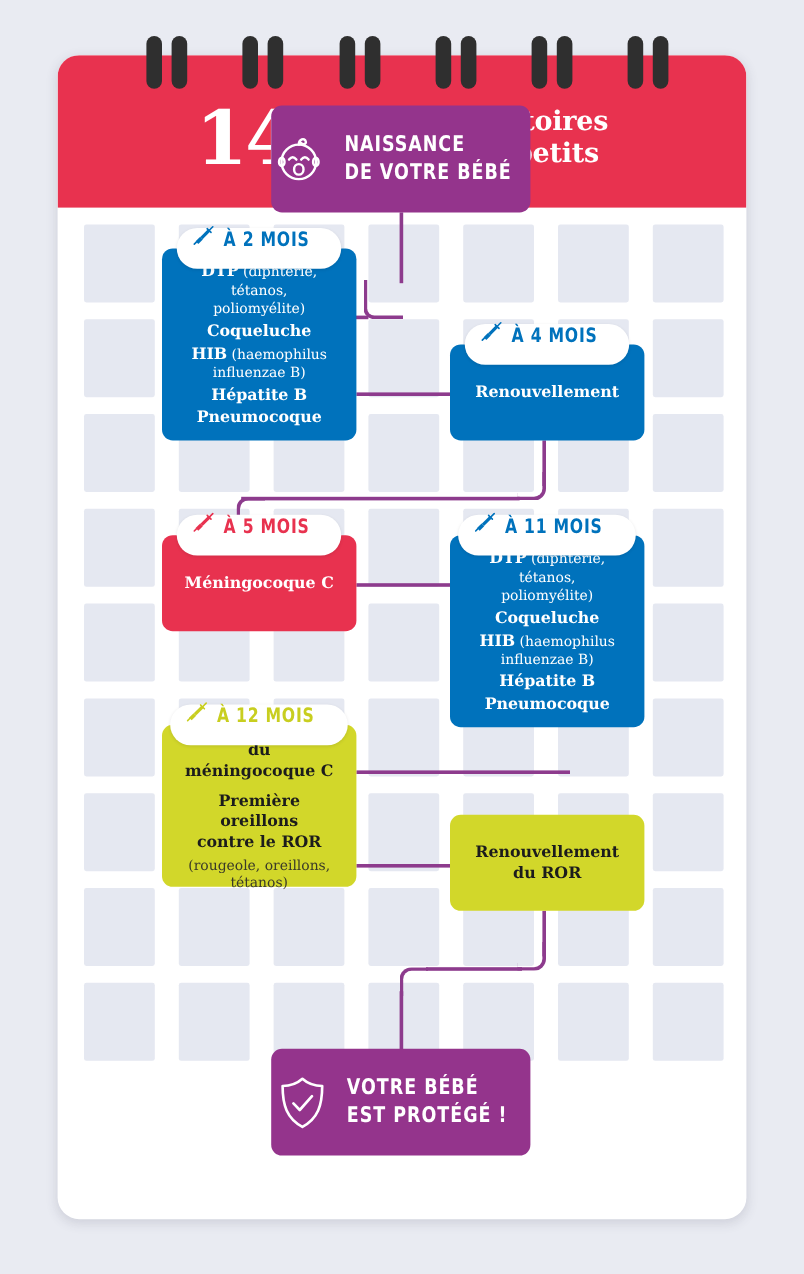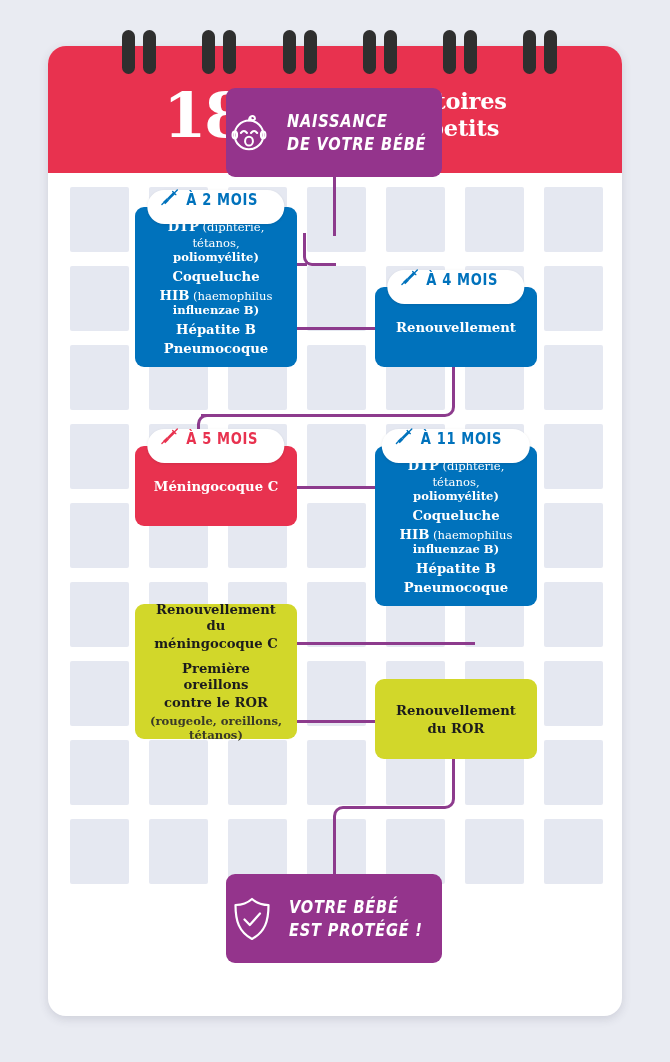"18" div.big-num { text: 18 -> 14 }
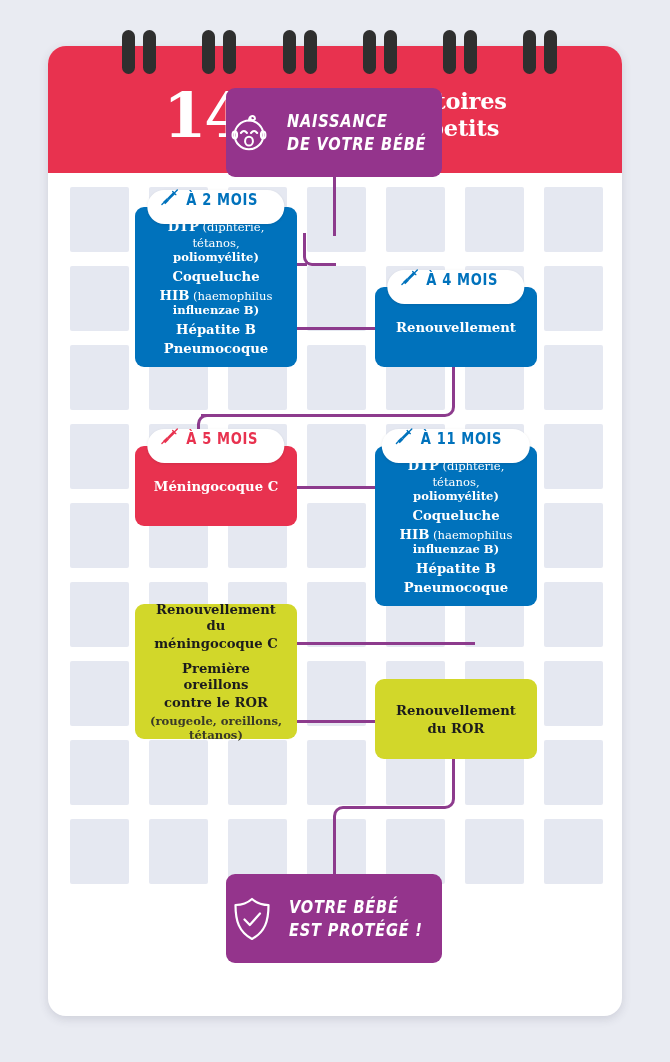"NAISSANCE" .card.purple { font-style: italic -> none }
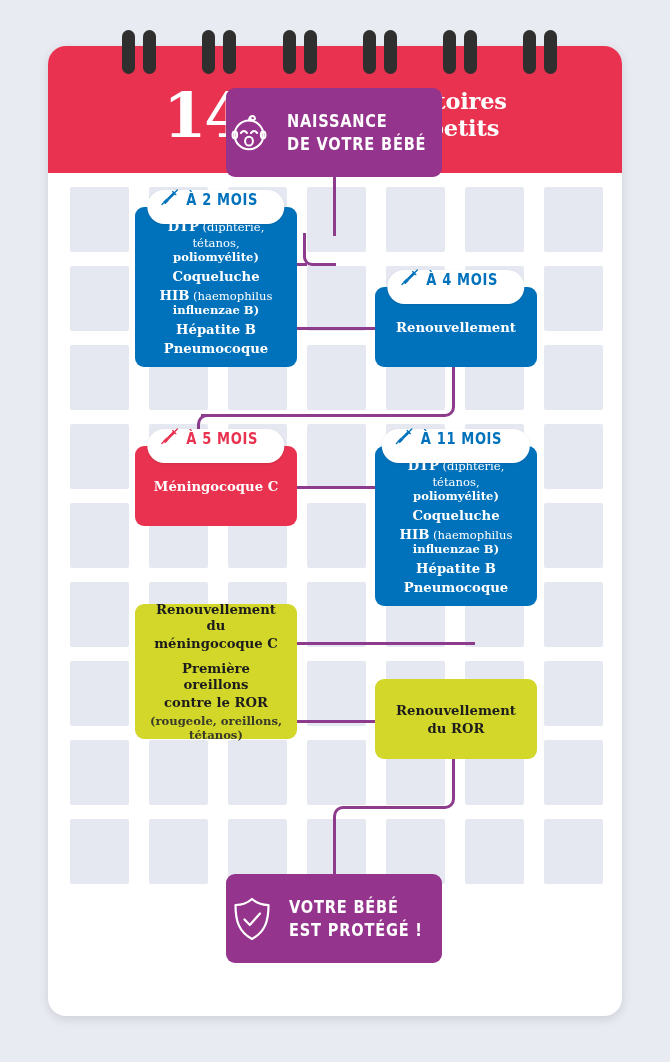"poliomyélite)" .line.small { font-weight: bold -> normal }
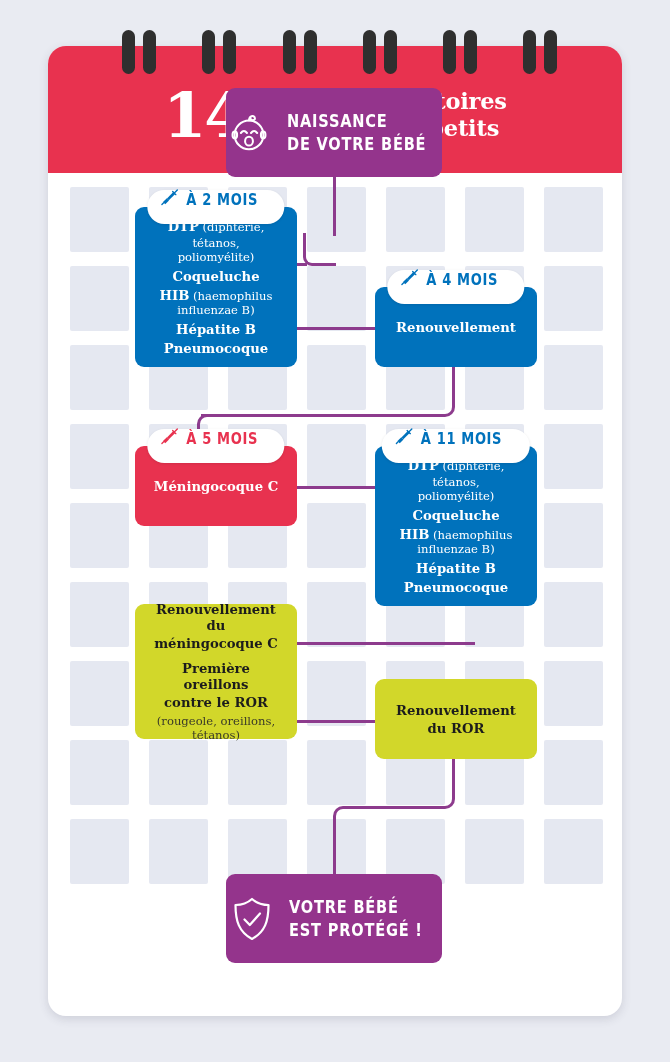"À 12 MOIS" div.pill { html: none -> <div> <span> <svg> <path></path> <path></path> <path></path> <path></path> <path></path> </svg> </span> <span>À 12 MOIS</span> </div> }
